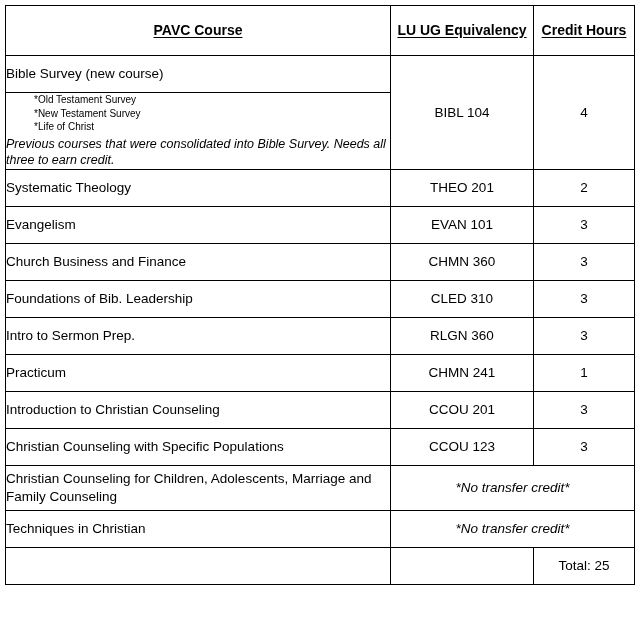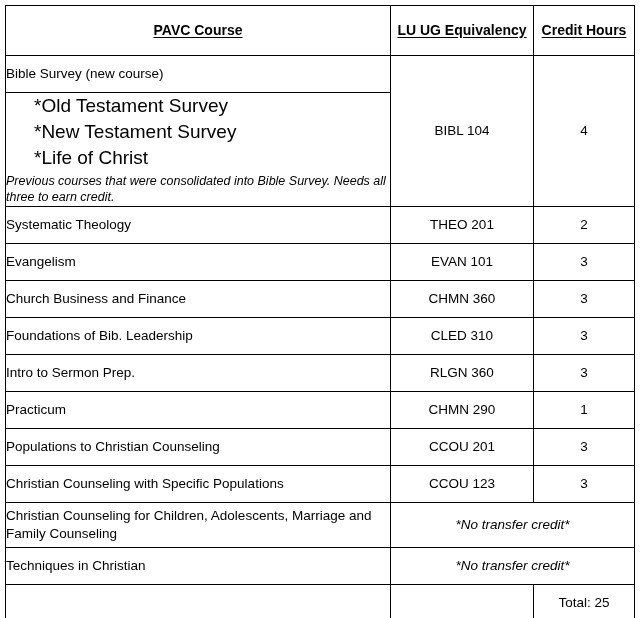"*Old Testament Survey" .sub-list li { font-size: 19px -> 10px }
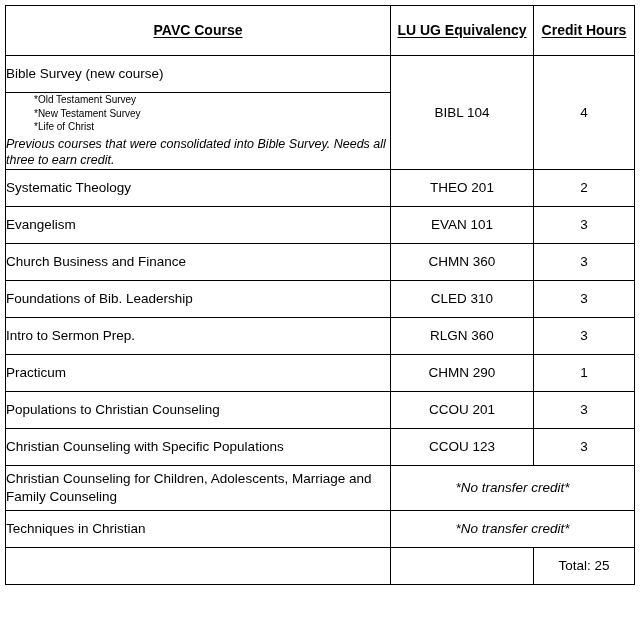"CHMN 290" td.equiv-cell { text: 290 -> 241 }
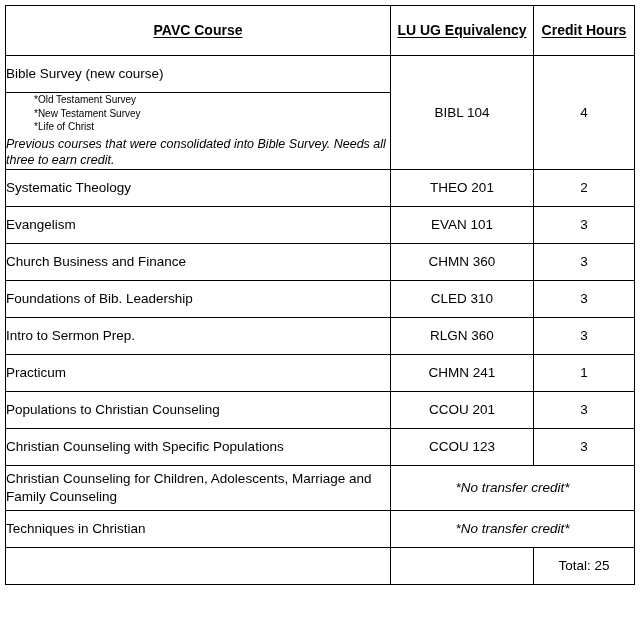"Populations to Christian Counseling" td.course-cell { text: Populations -> Introduction }
